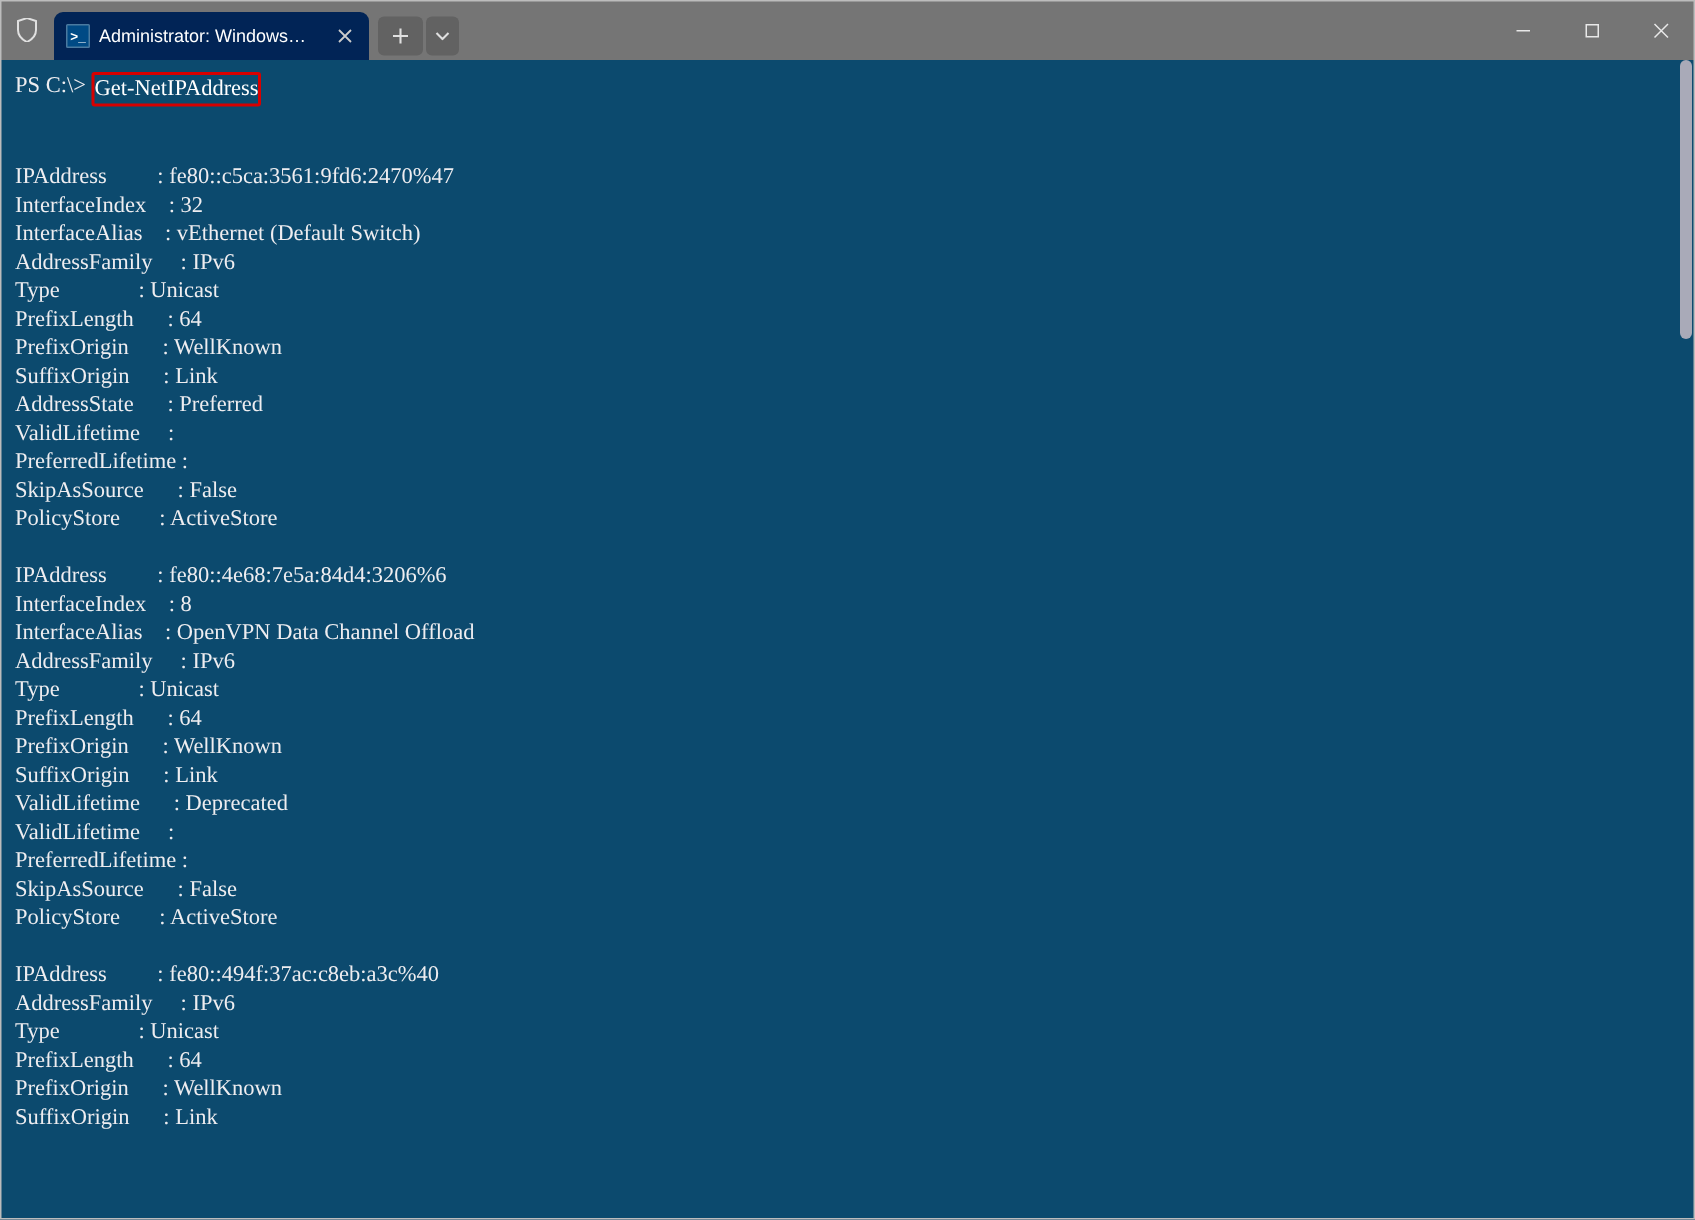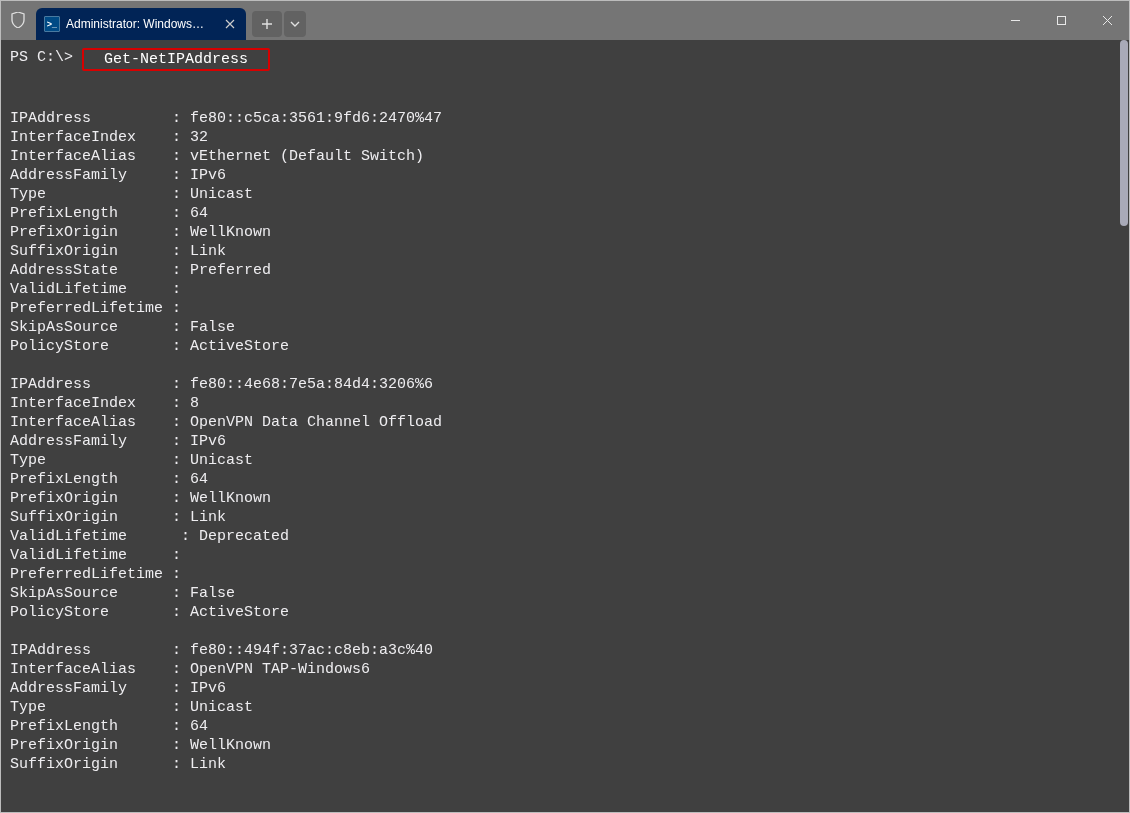"PS C:\>" .terminal { background: #404040 -> #0c4a6e; font-family: Liberation Mono, monospace -> Liberation Serif, serif }
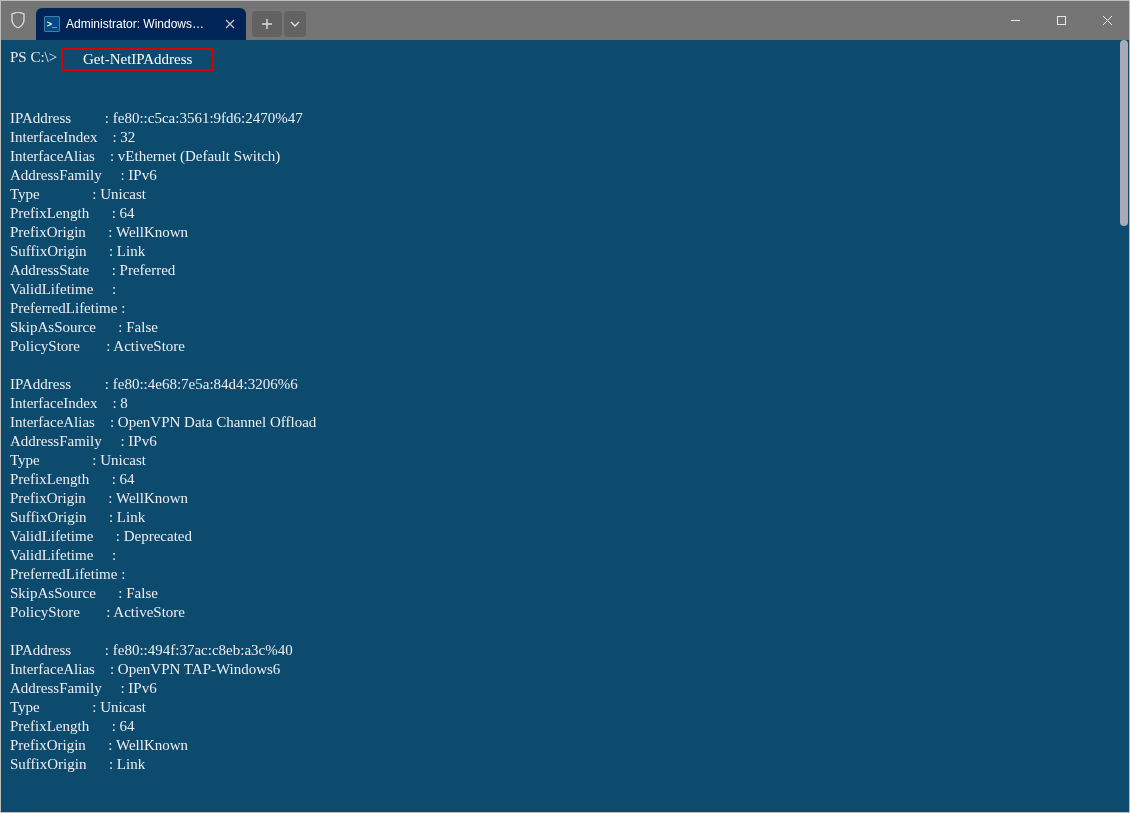"Get-NetIPAddress" .command { padding: 0 20px -> 0 0 }
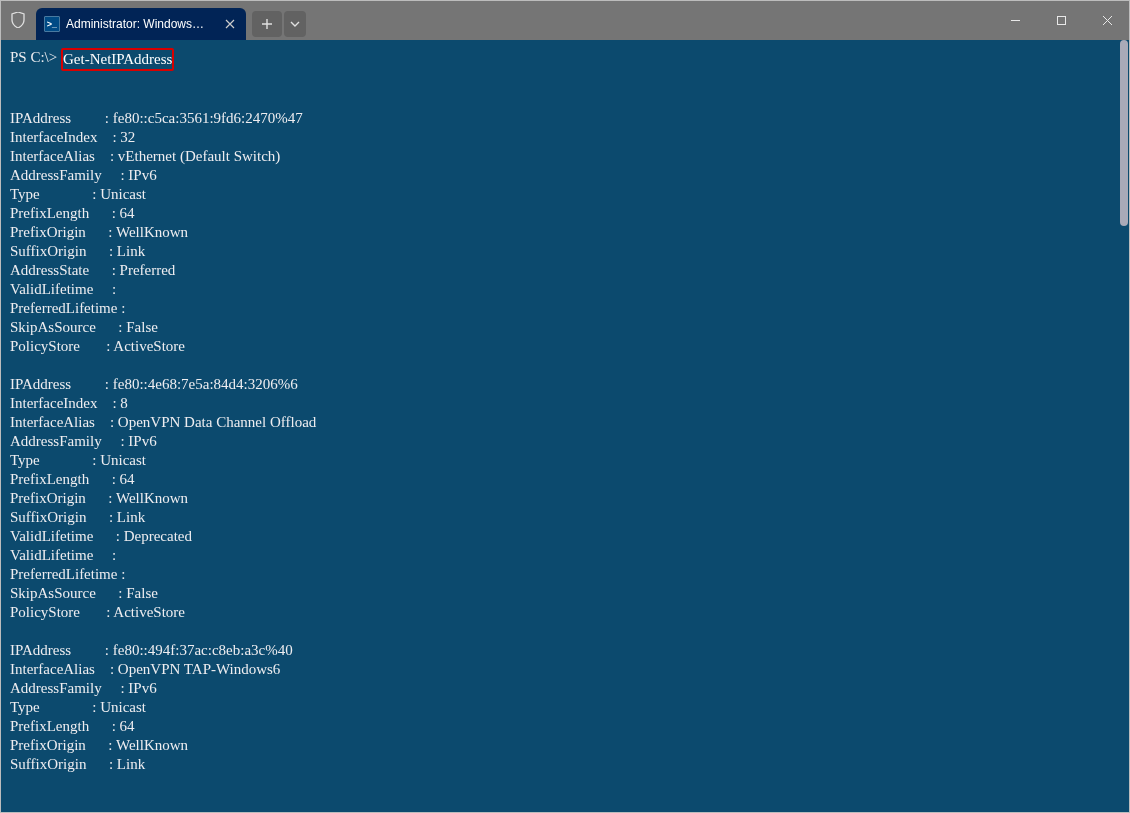"InterfaceAlias : OpenVPN TAP-Windows6" div.prop-row { html: <div>InterfaceAlias : OpenVPN TAP-Windows6</div> -> none }
